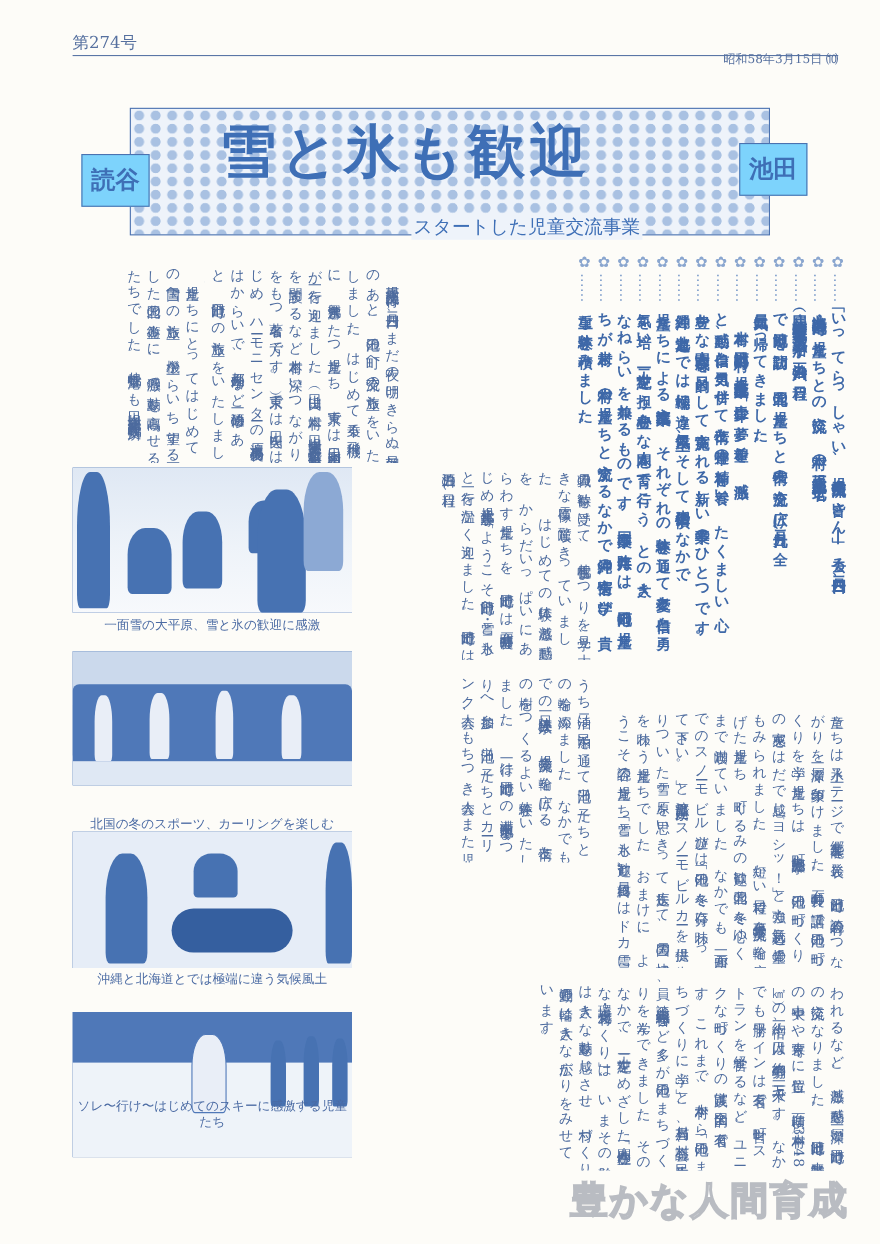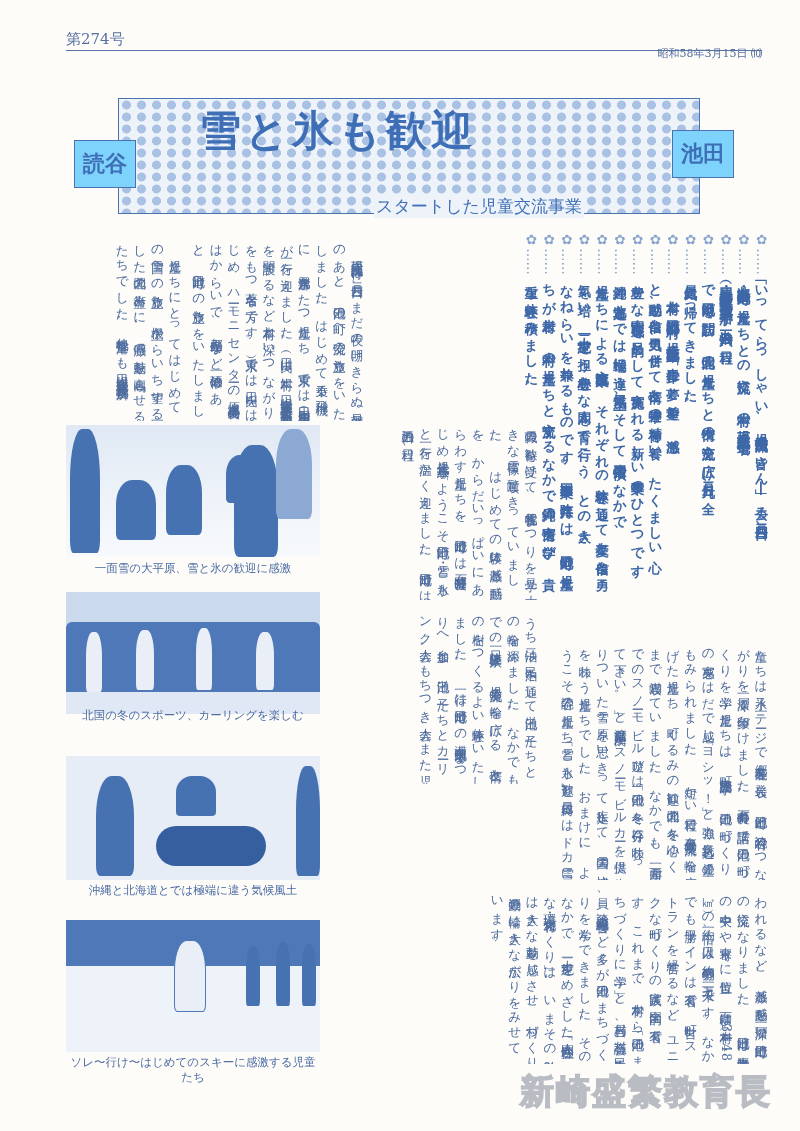"雪と氷も歓迎" .banner .h1 { font-size: 42px -> 52px }
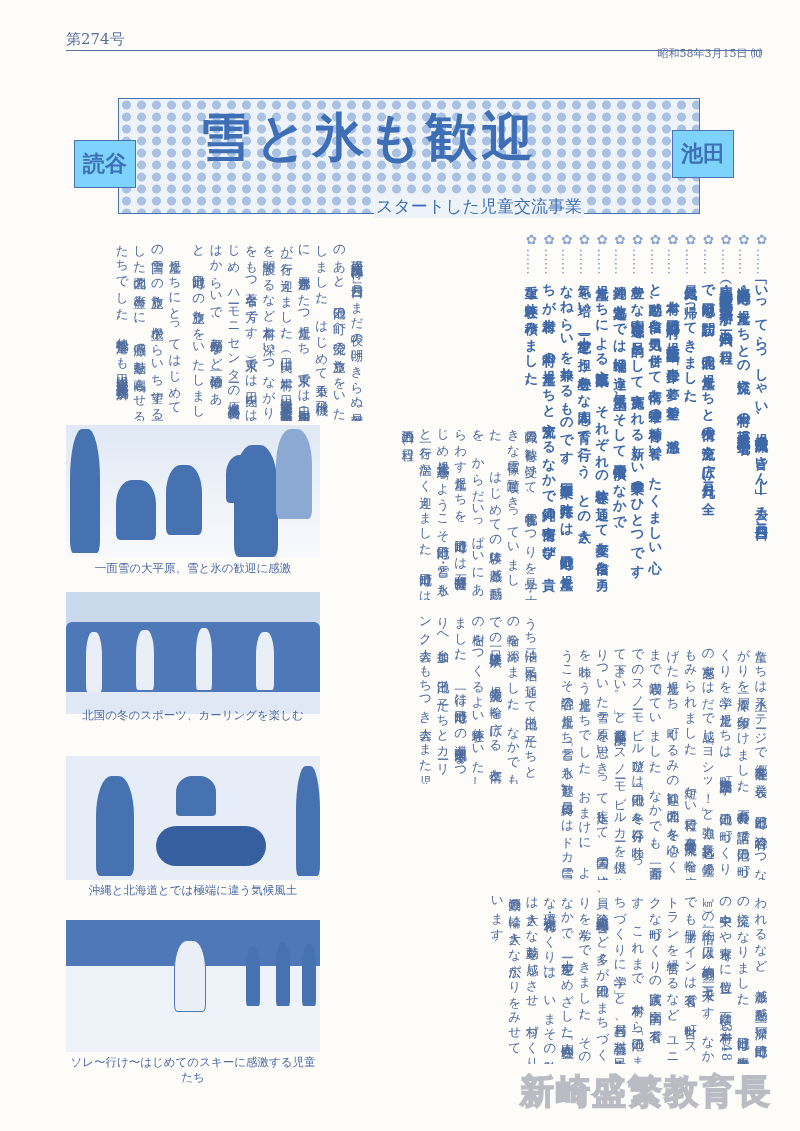"北国の冬のスポーツ、カーリングを楽しむ" div.caption { top: 708px -> 742px }
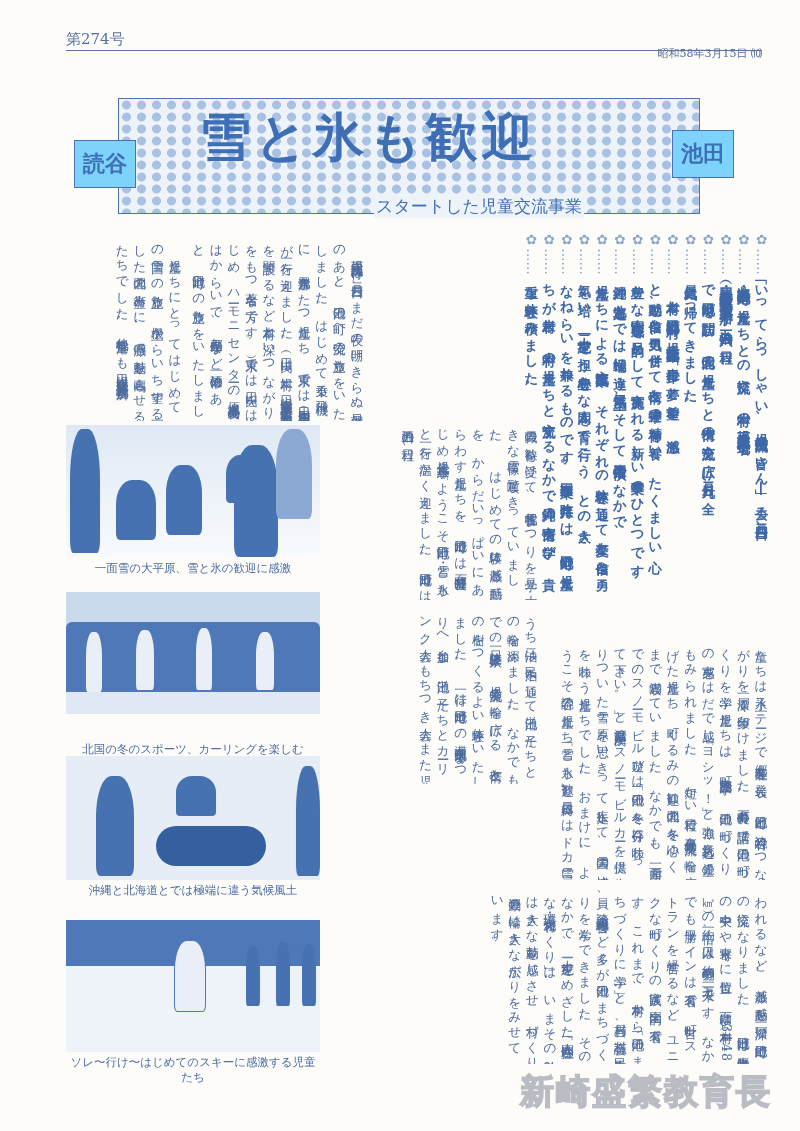"ソレ〜行け〜はじめてのスキーに感激する児童たち" div.caption { top: 1055px -> 998px }
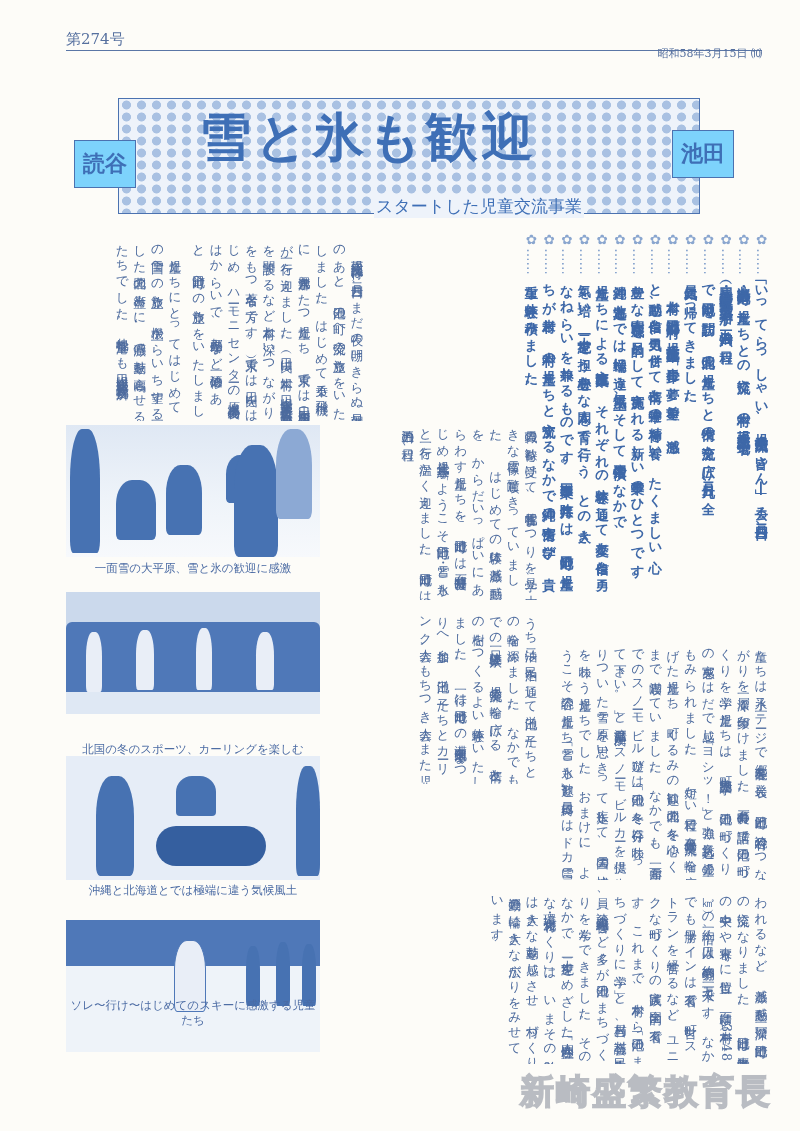"新崎盛繁教育長" div.watermark { text: 新崎盛繁教育長 -> 豊かな人間育成 }
